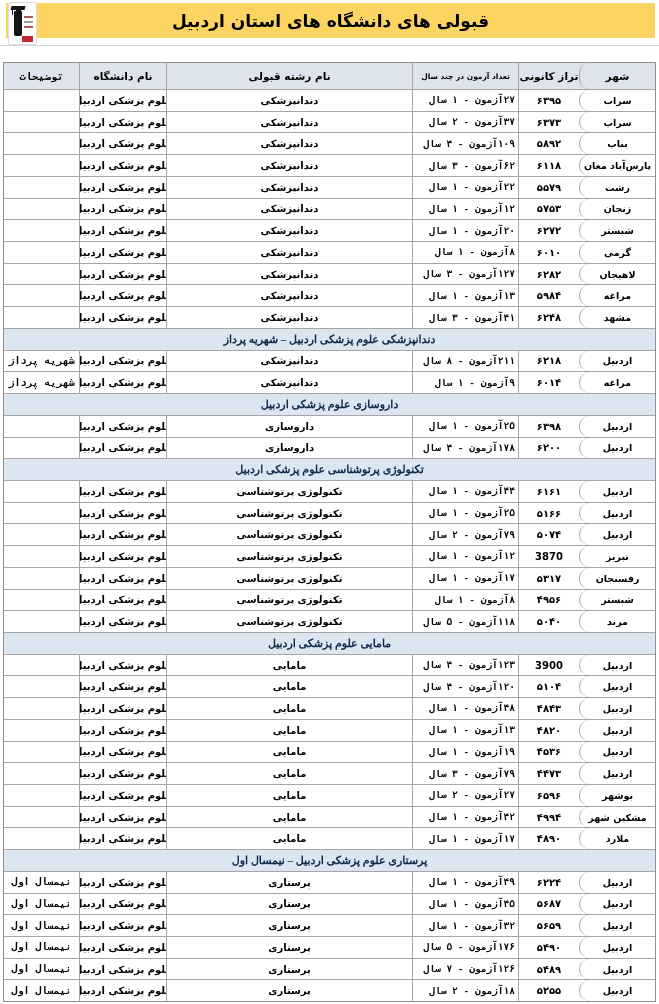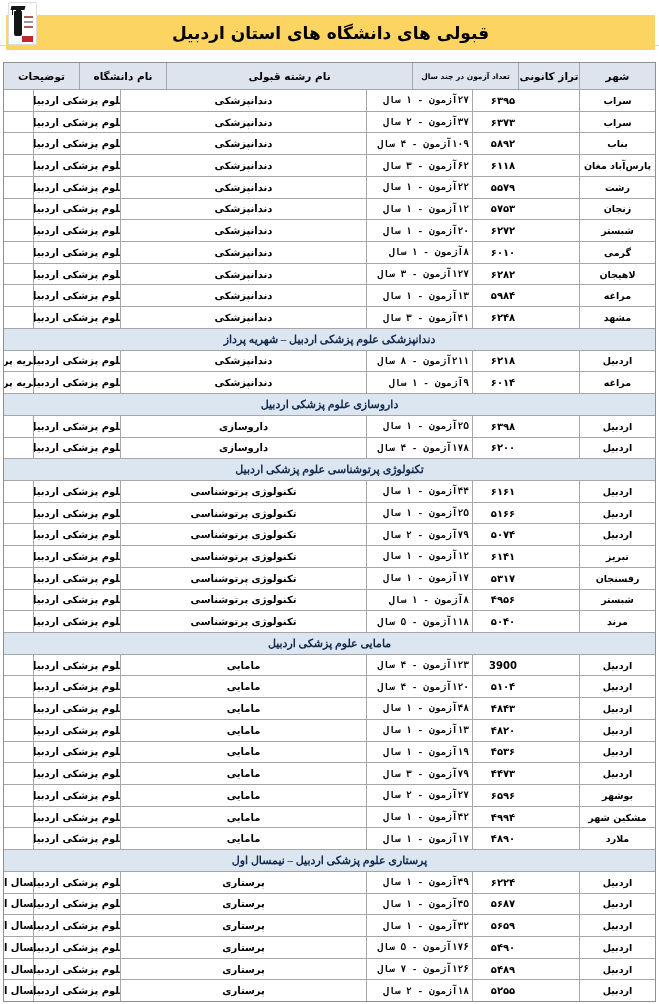"قبولی های دانشگاه های استان" .banner { top: 15px -> 3px }
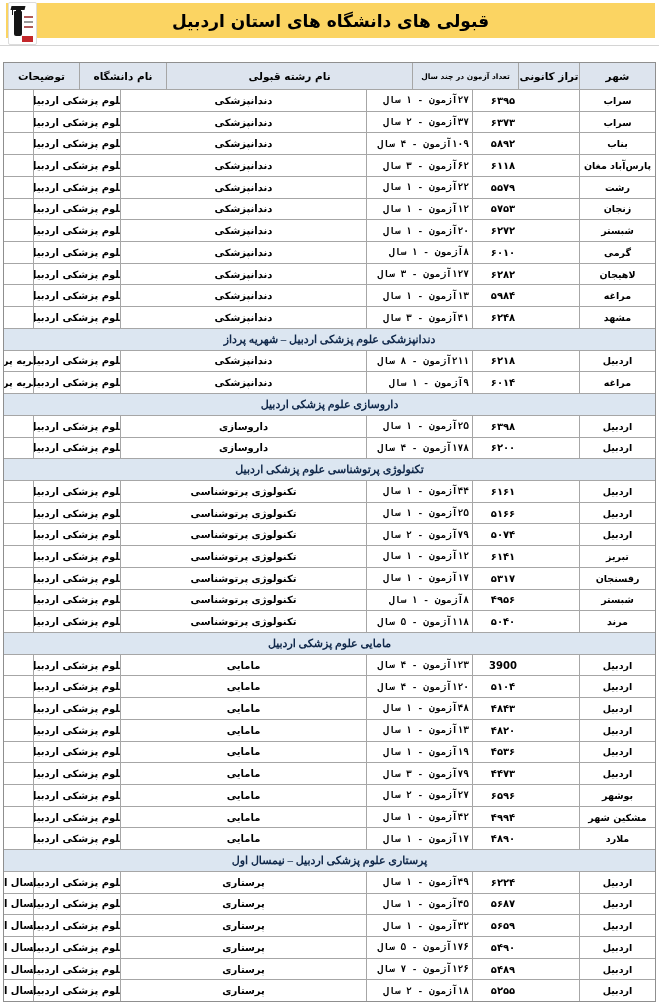"توضیحات" .c-note { font-family: none -> Liberation Mono, monospace }
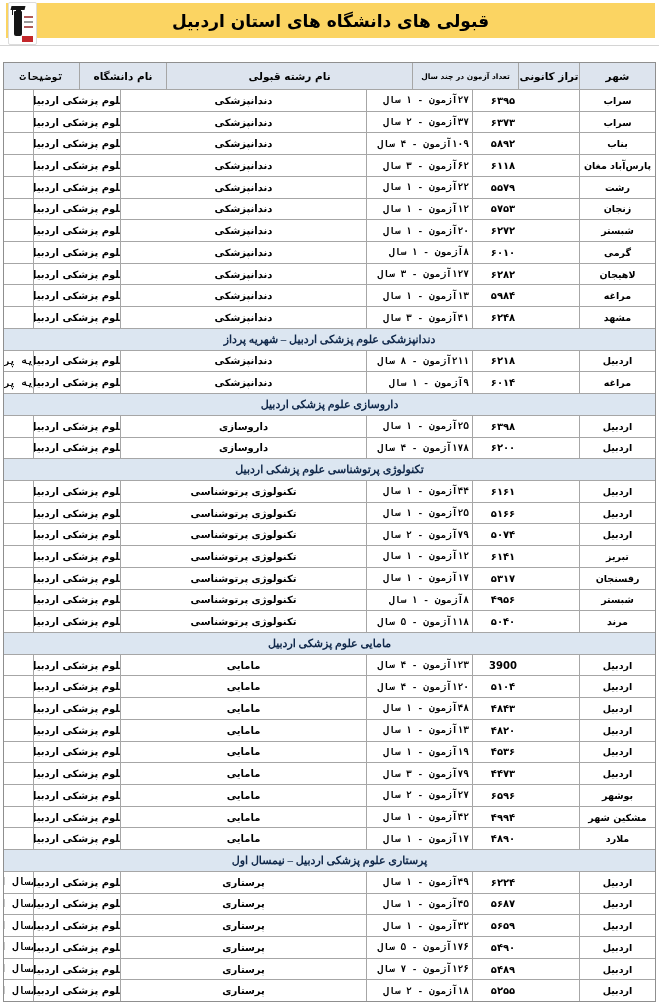"شهر" .c-city { border-radius: none -> 10px }
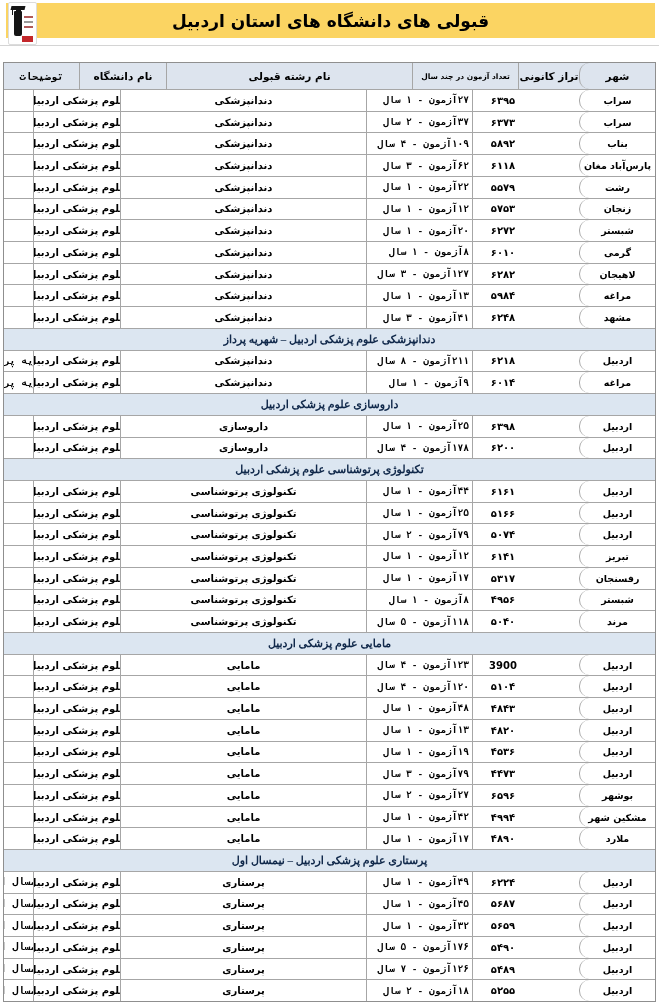"سراب" .drow .c-city { margin-left: 46px -> none }
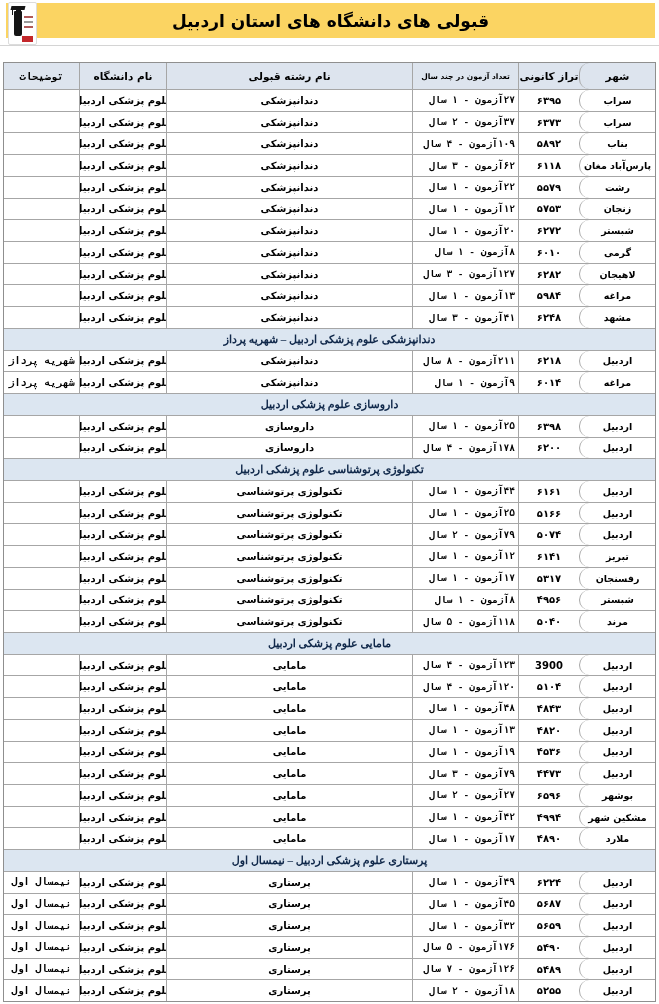"۶۱۴۱" div.cell { text: ۶۱۴۱ -> 3870 }
